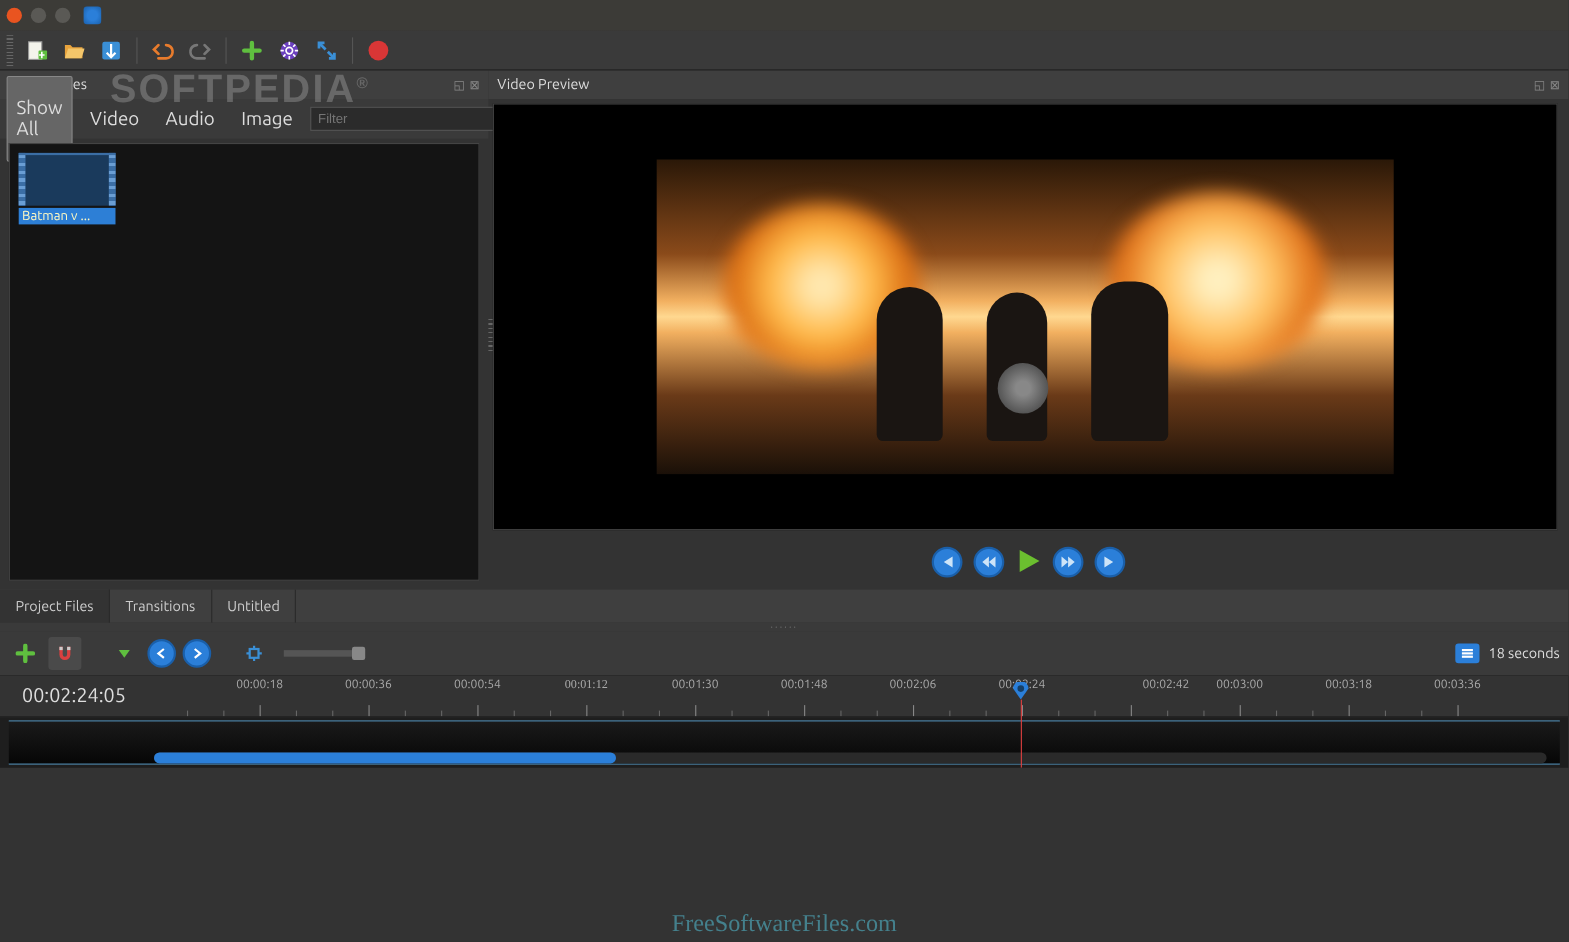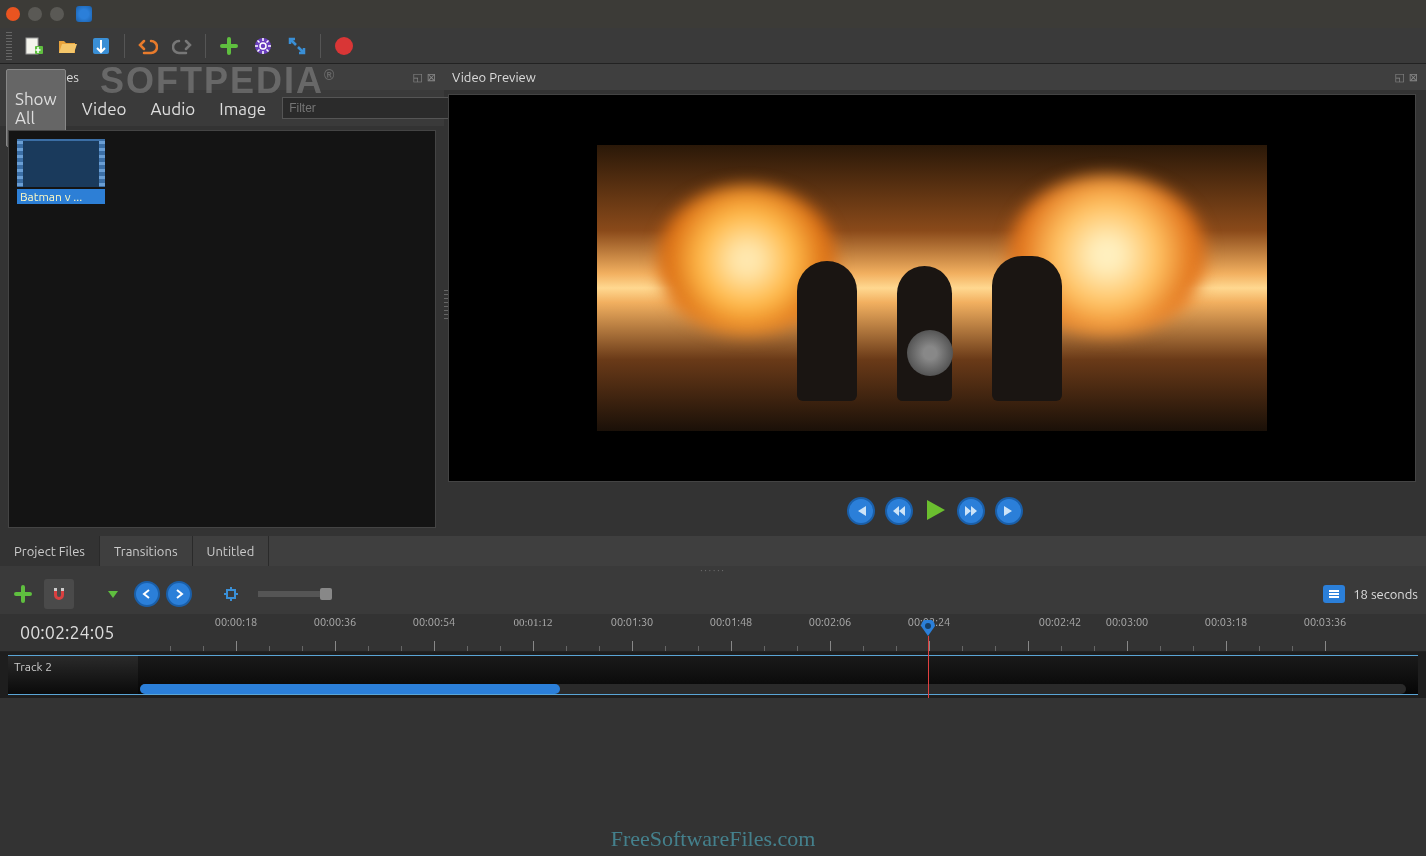"Track 2" div.track-header { html: <div><span>Track 2</span></div> -> none }
